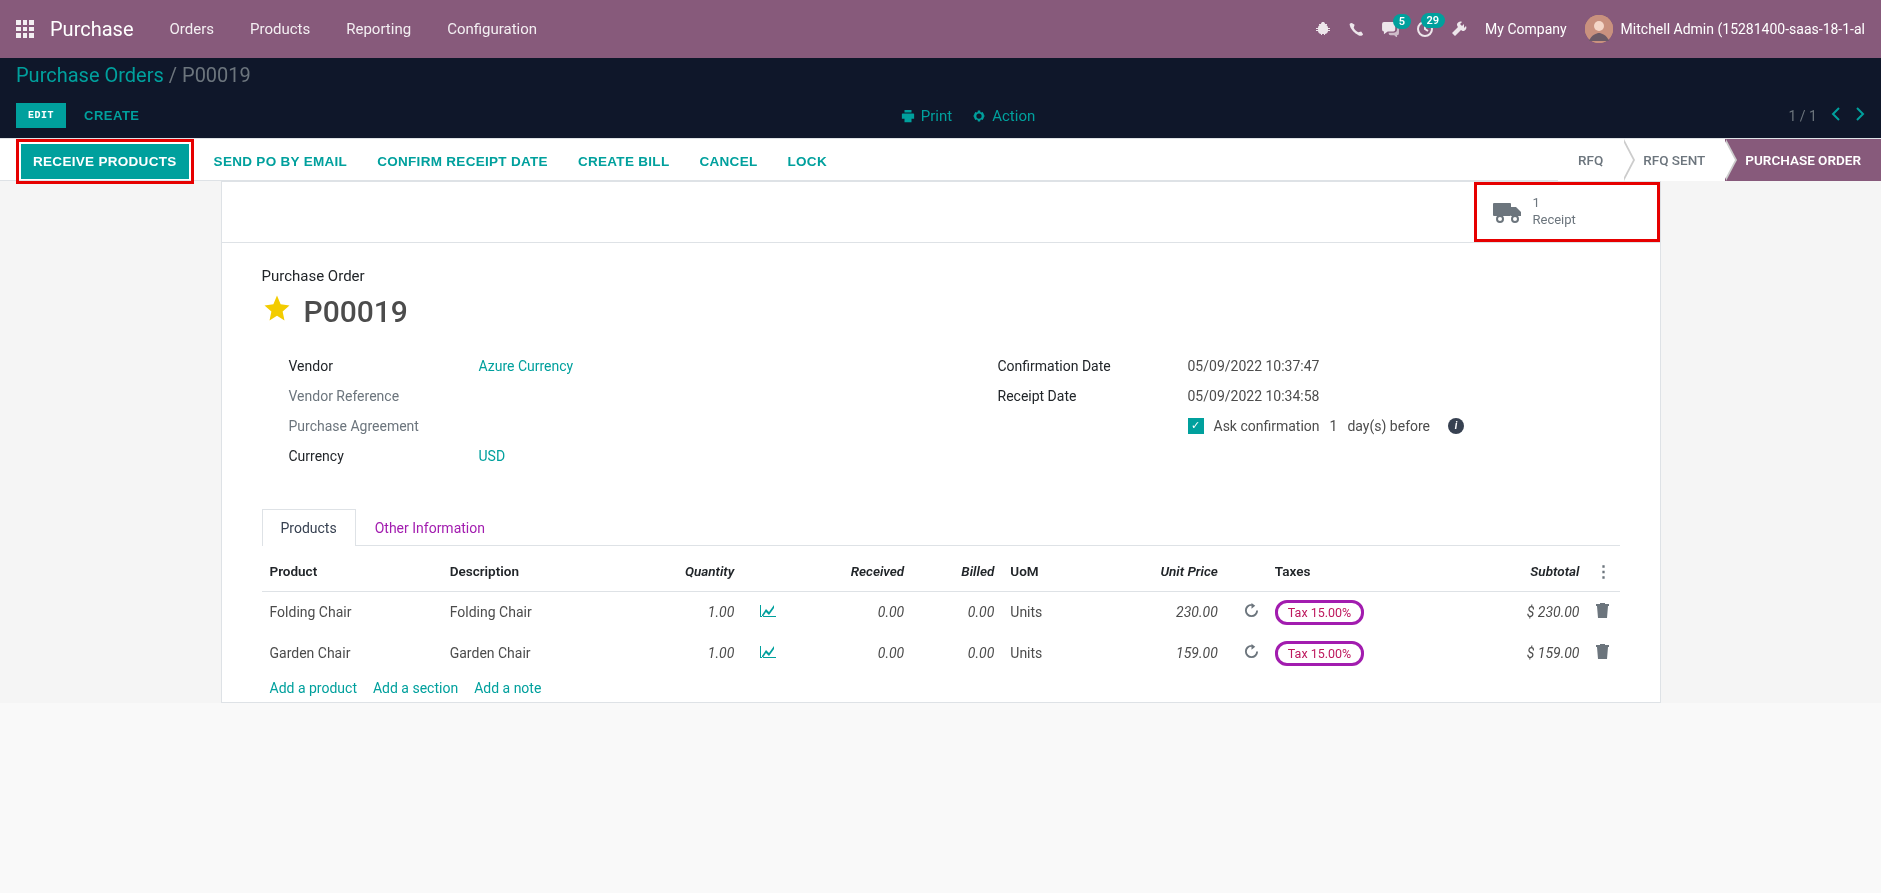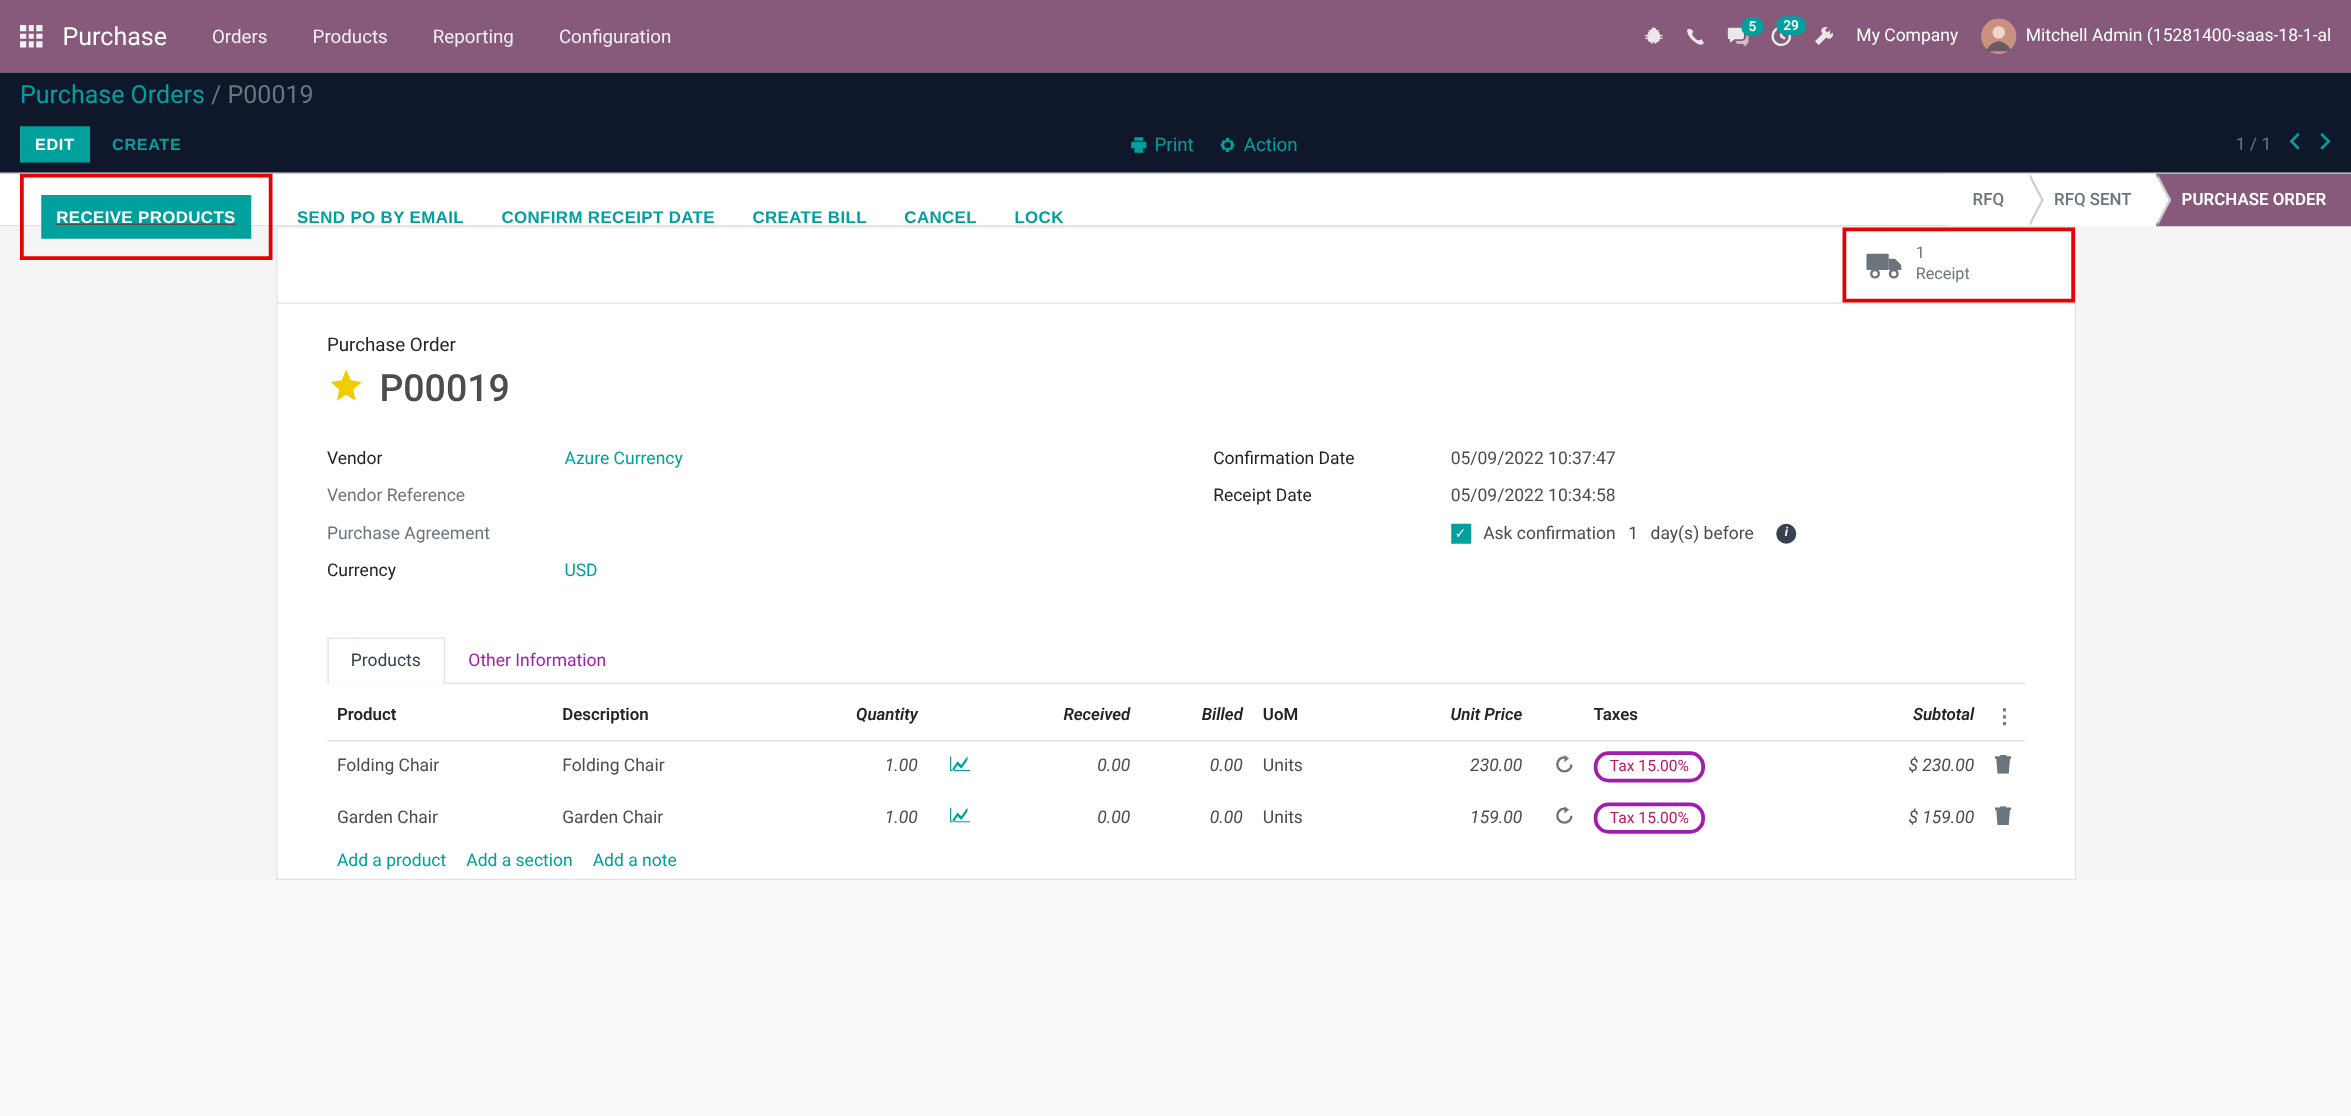"EDIT" .btn-primary { font-family: none -> Liberation Mono, monospace; font-size: 13px -> 10px }
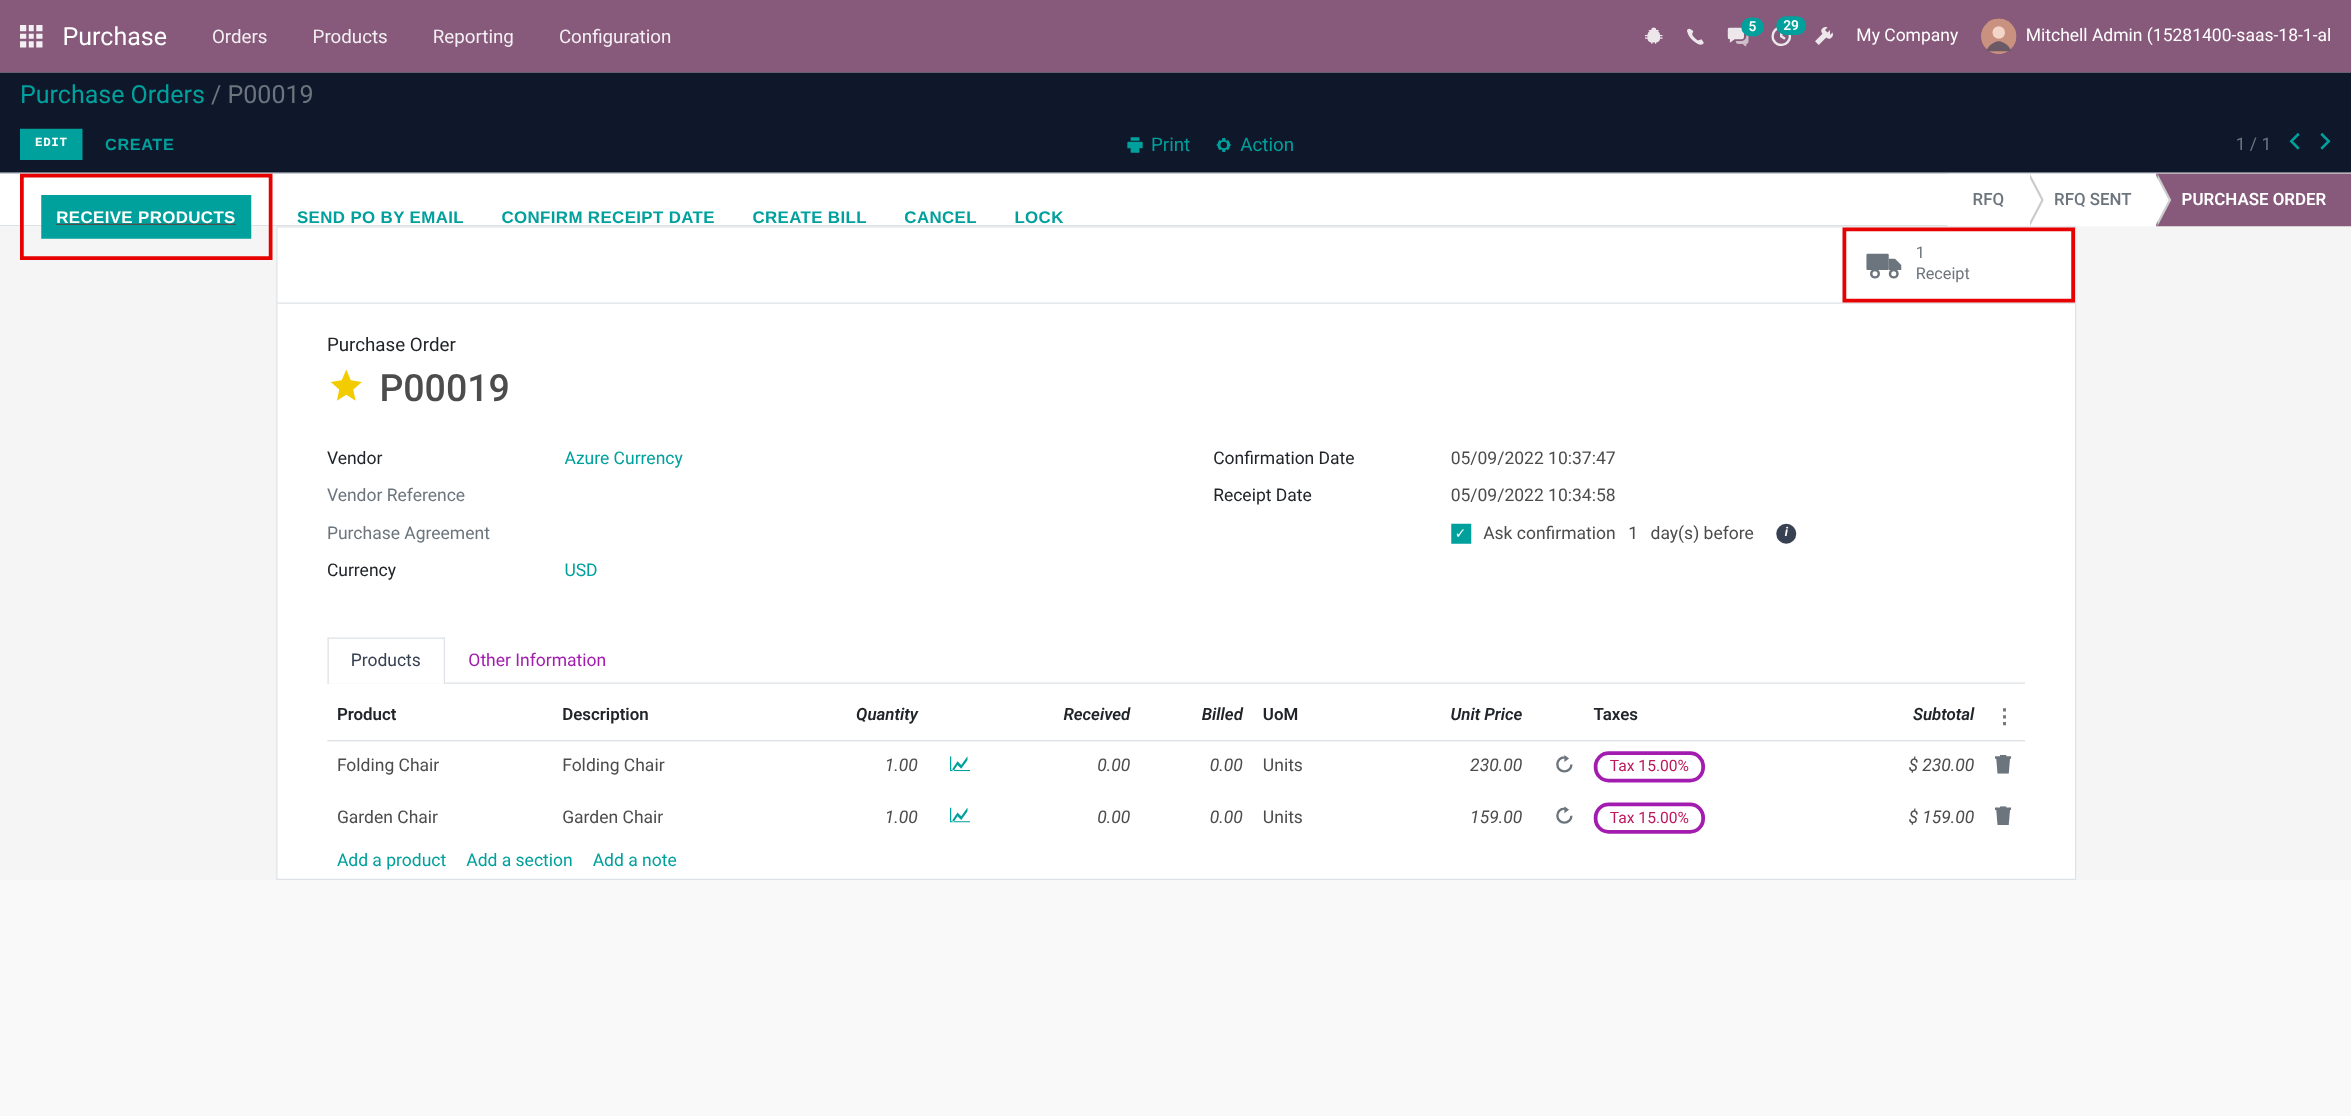"RECEIVE PRODUCTS" .red-box-1 { padding: 14px -> 2px; text-decoration: underline -> none }
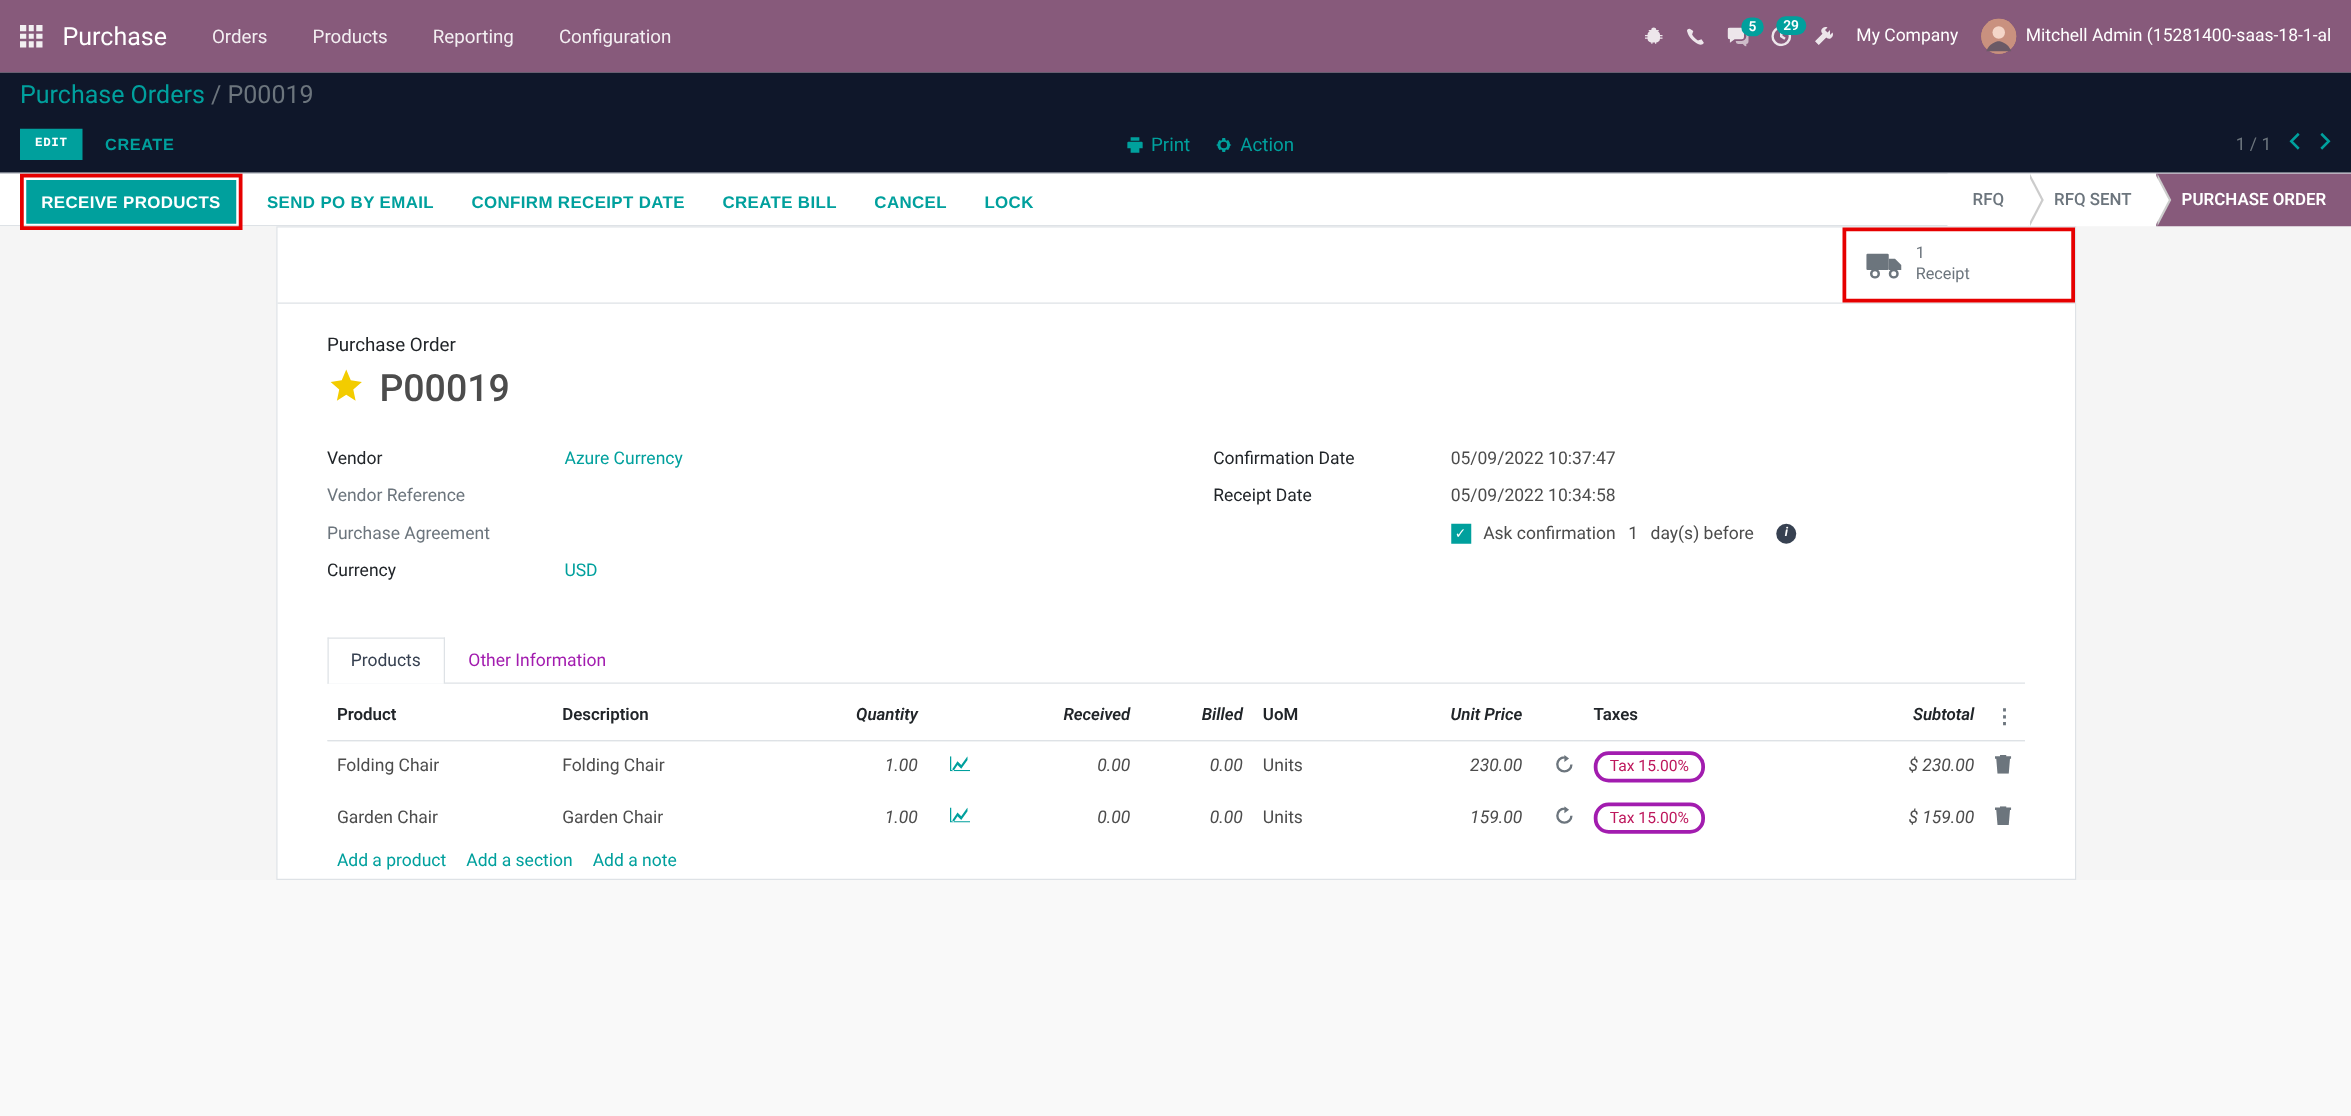"Vendor" .field-label { margin-left: none -> 27px }
